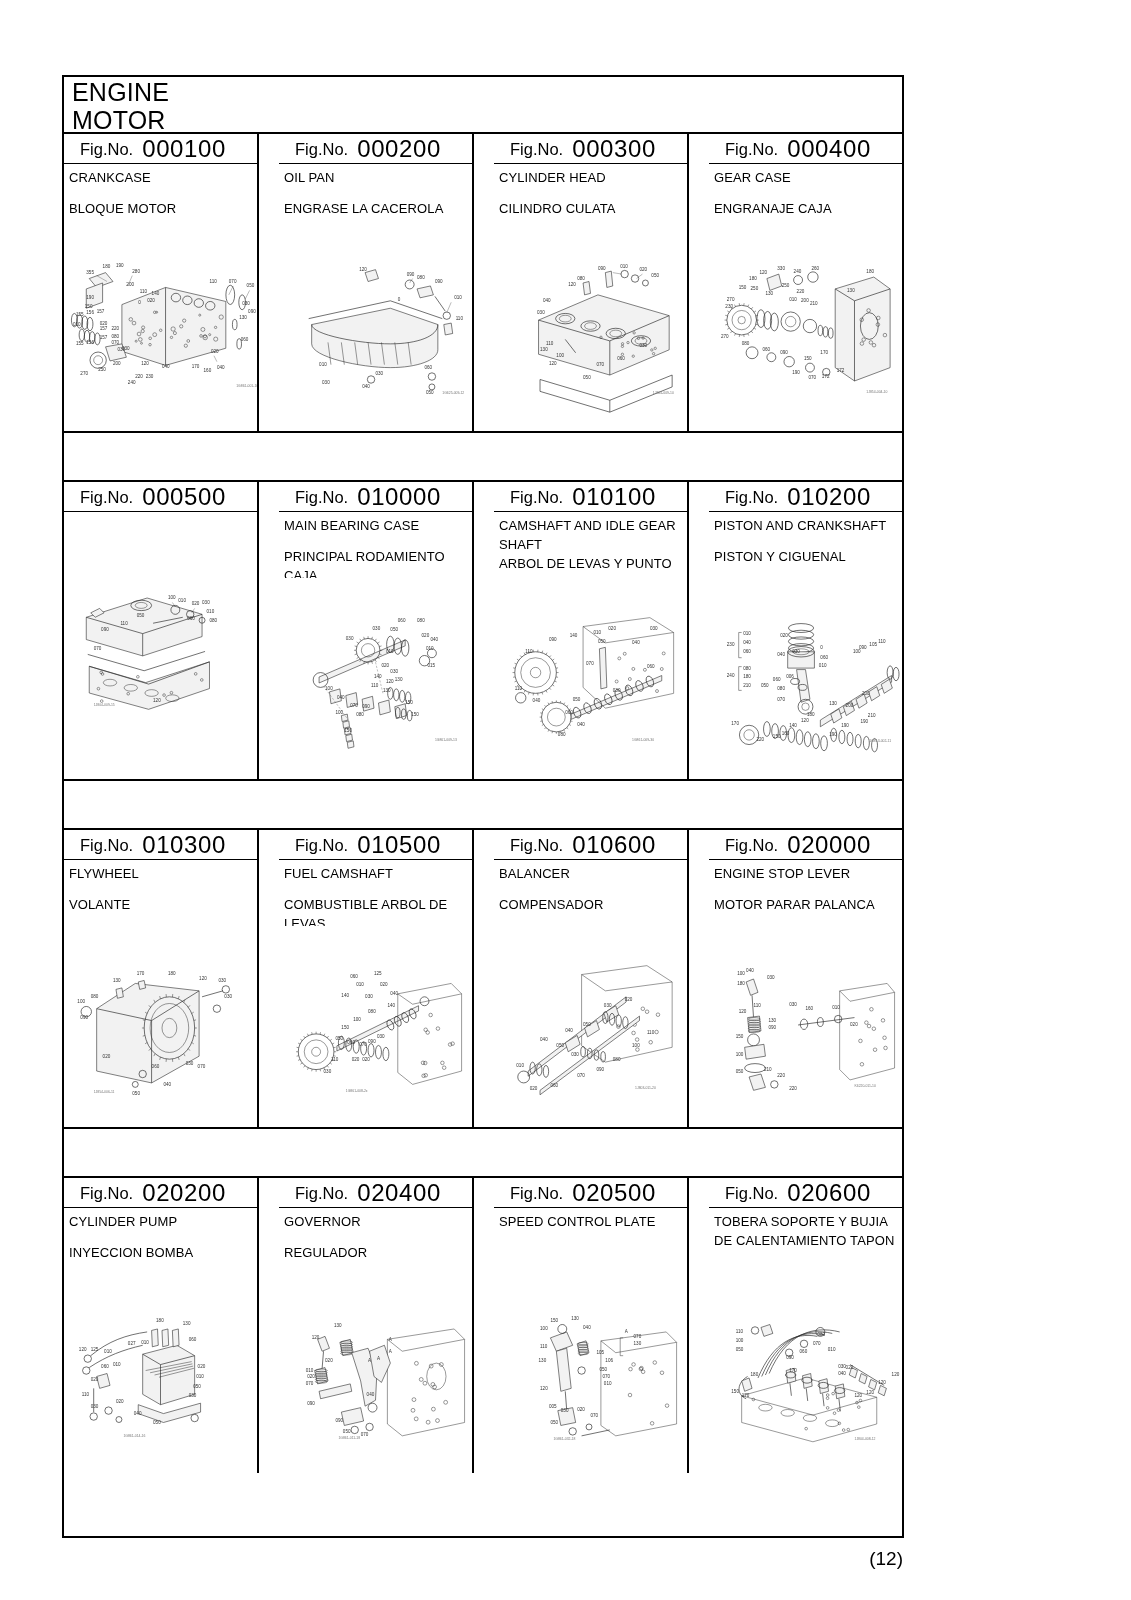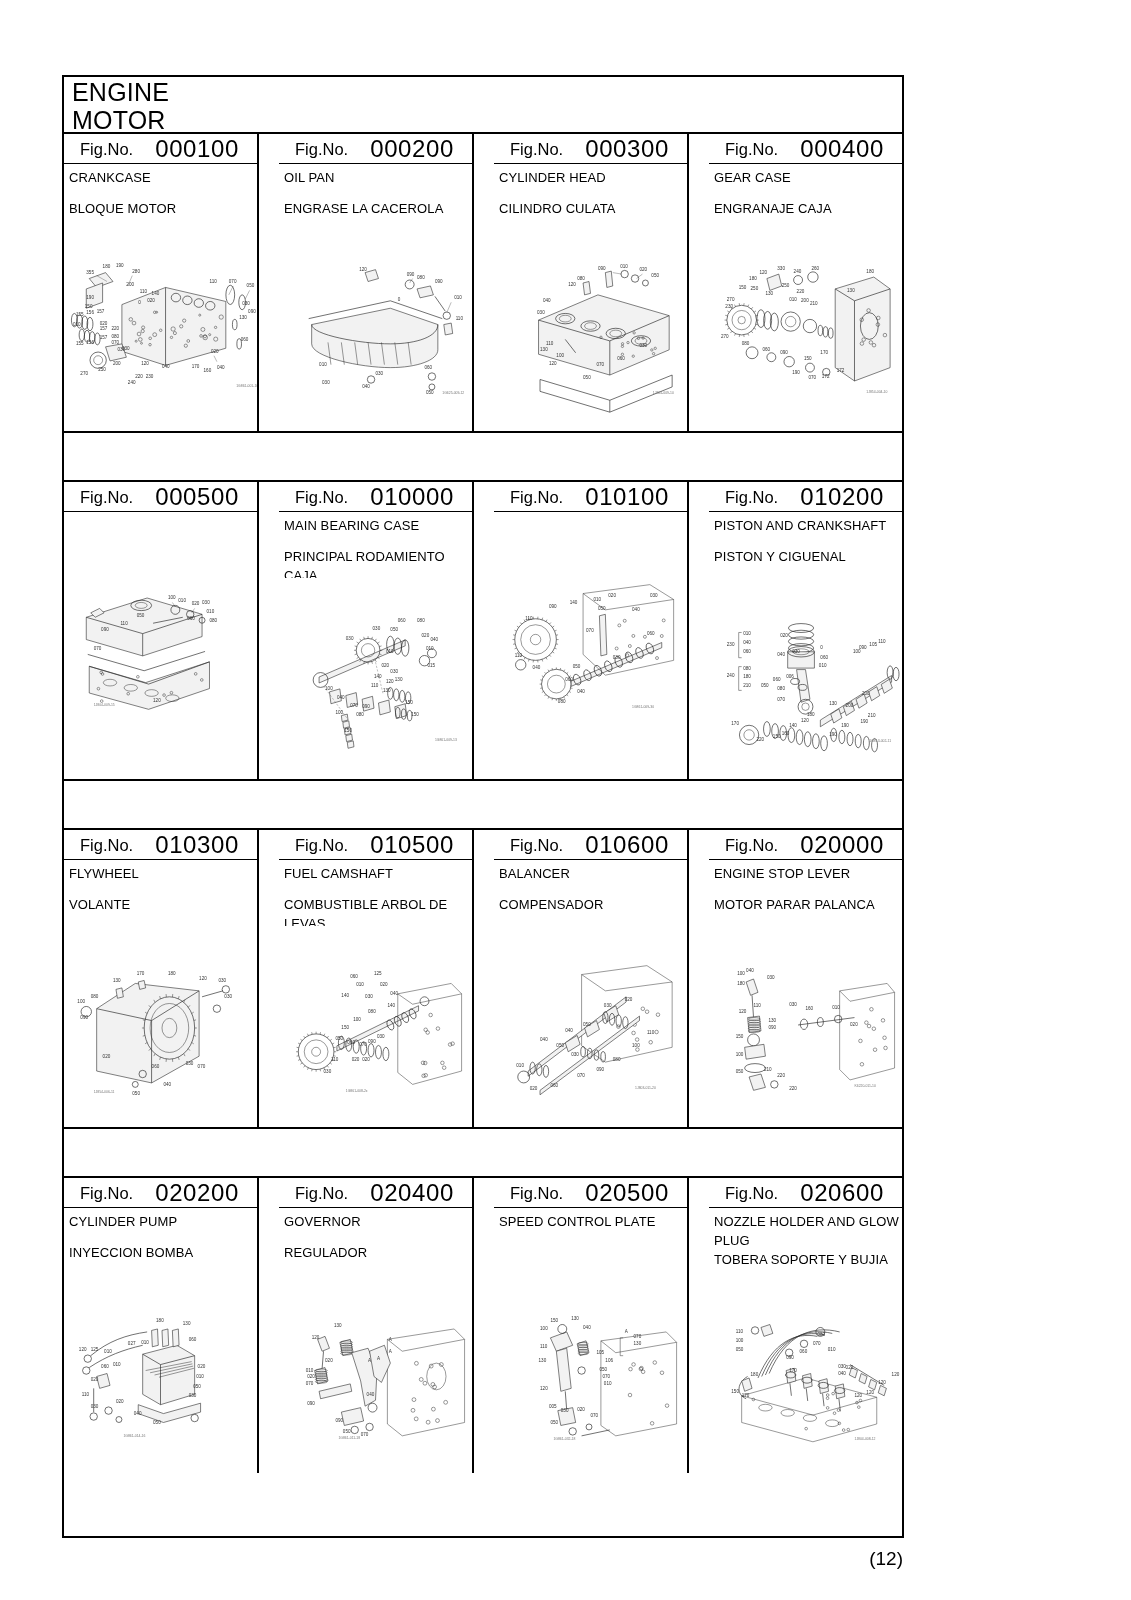"000100" .fig-number { margin-left: 22px -> 9px }
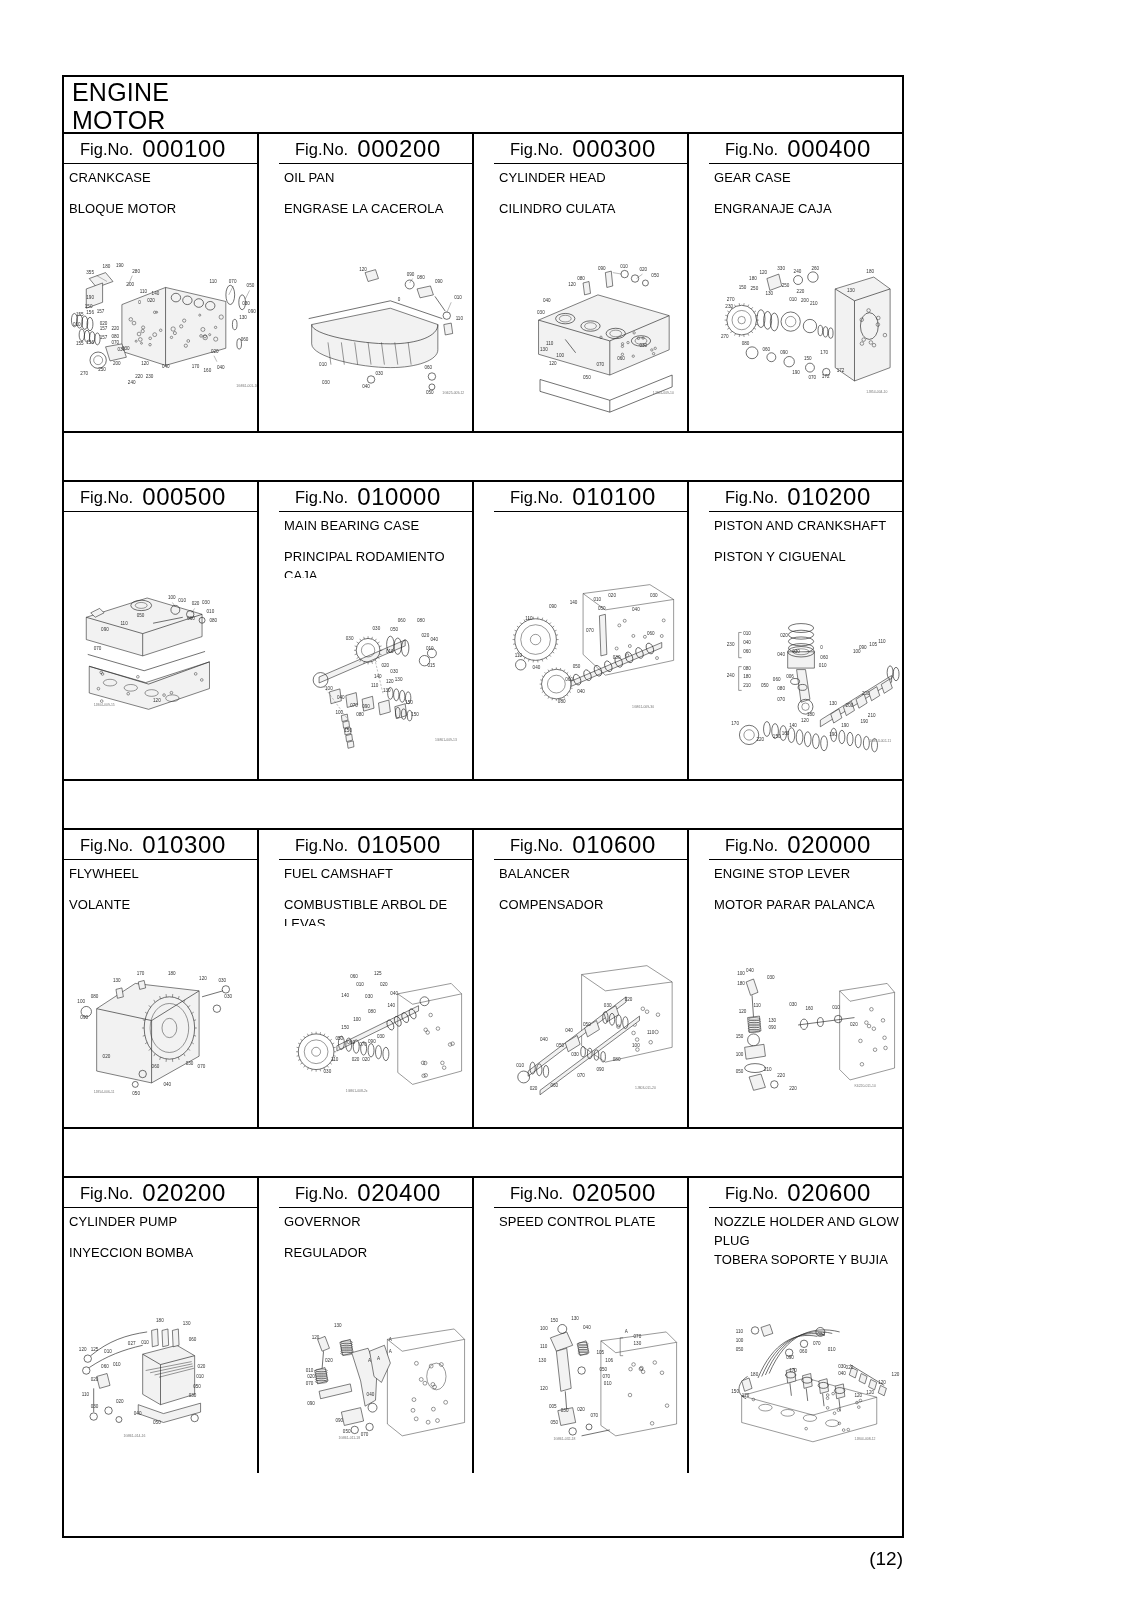"CAMSHAFT AND IDLE GEAR" div.names { html: none -> <div> <div>CAMSHAFT AND IDLE GEAR SHAFT</div> <div>ARBOL DE LEVAS Y PUNTO MUERTO ENGRANAJE EJE</div> </div> }
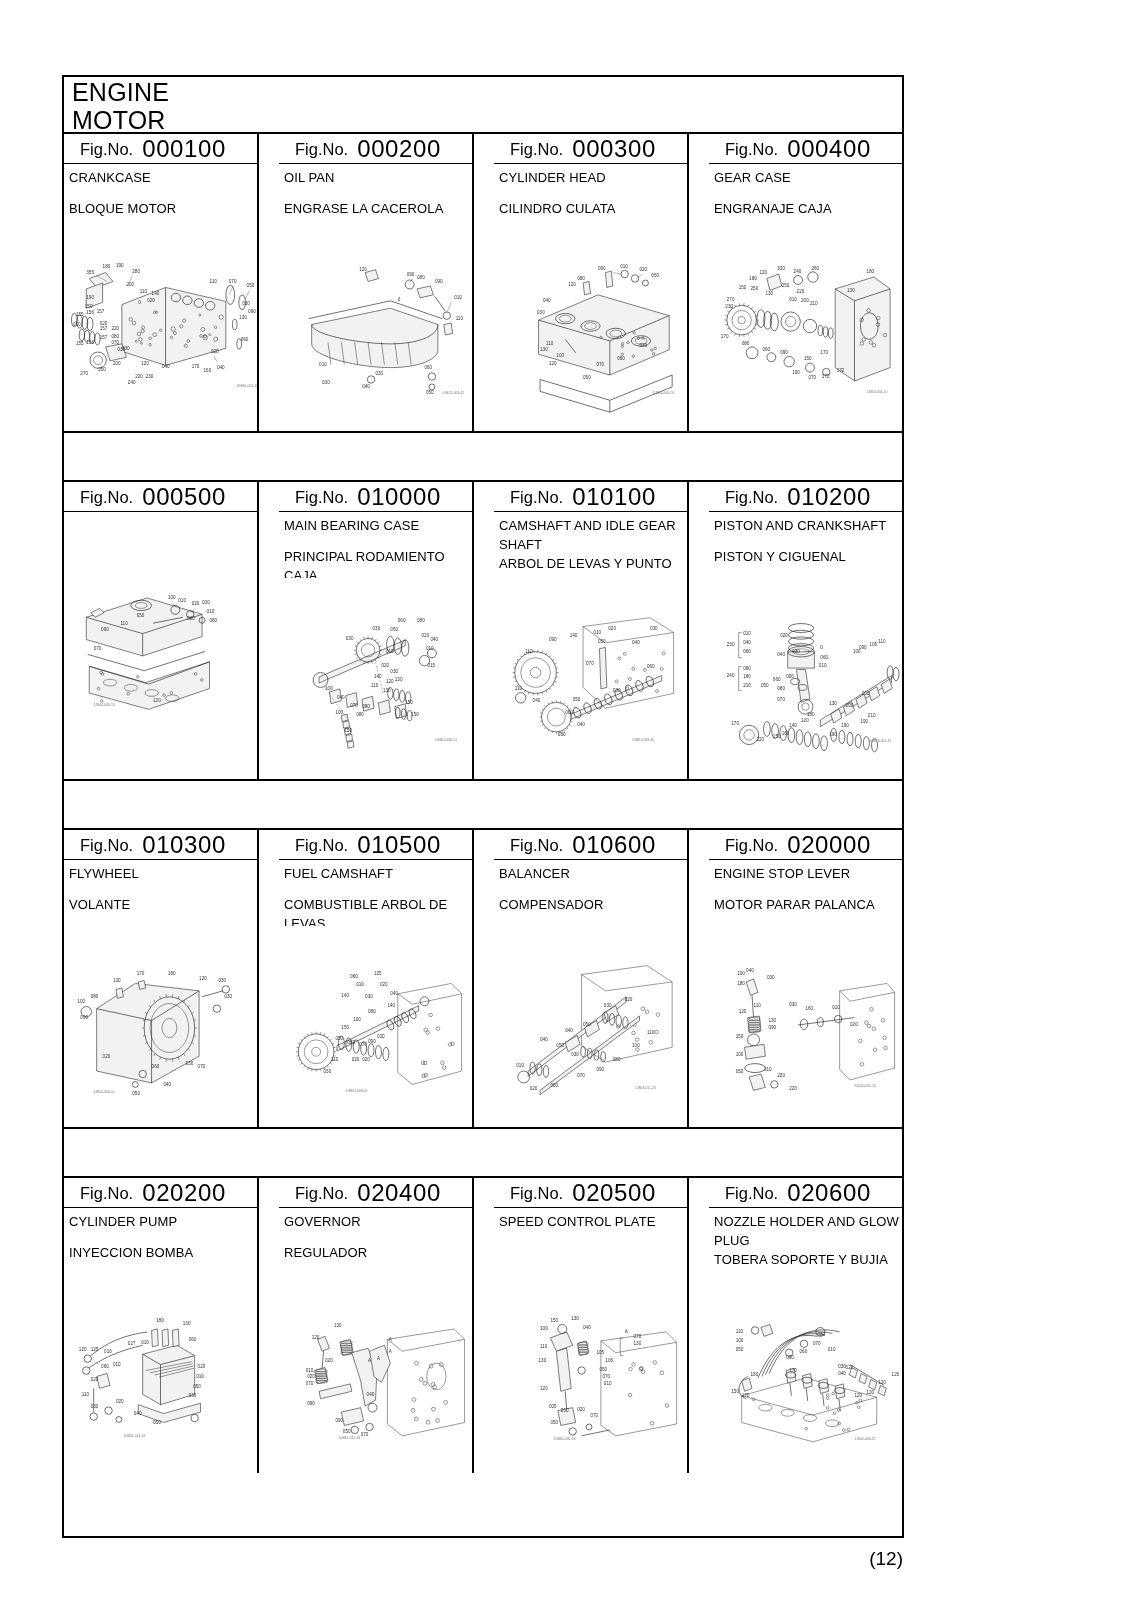"NOZZLE HOLDER AND GLOW" div.name-en { html: <div>NOZZLE HOLDER AND GLOW PLUG</div> -> none }
